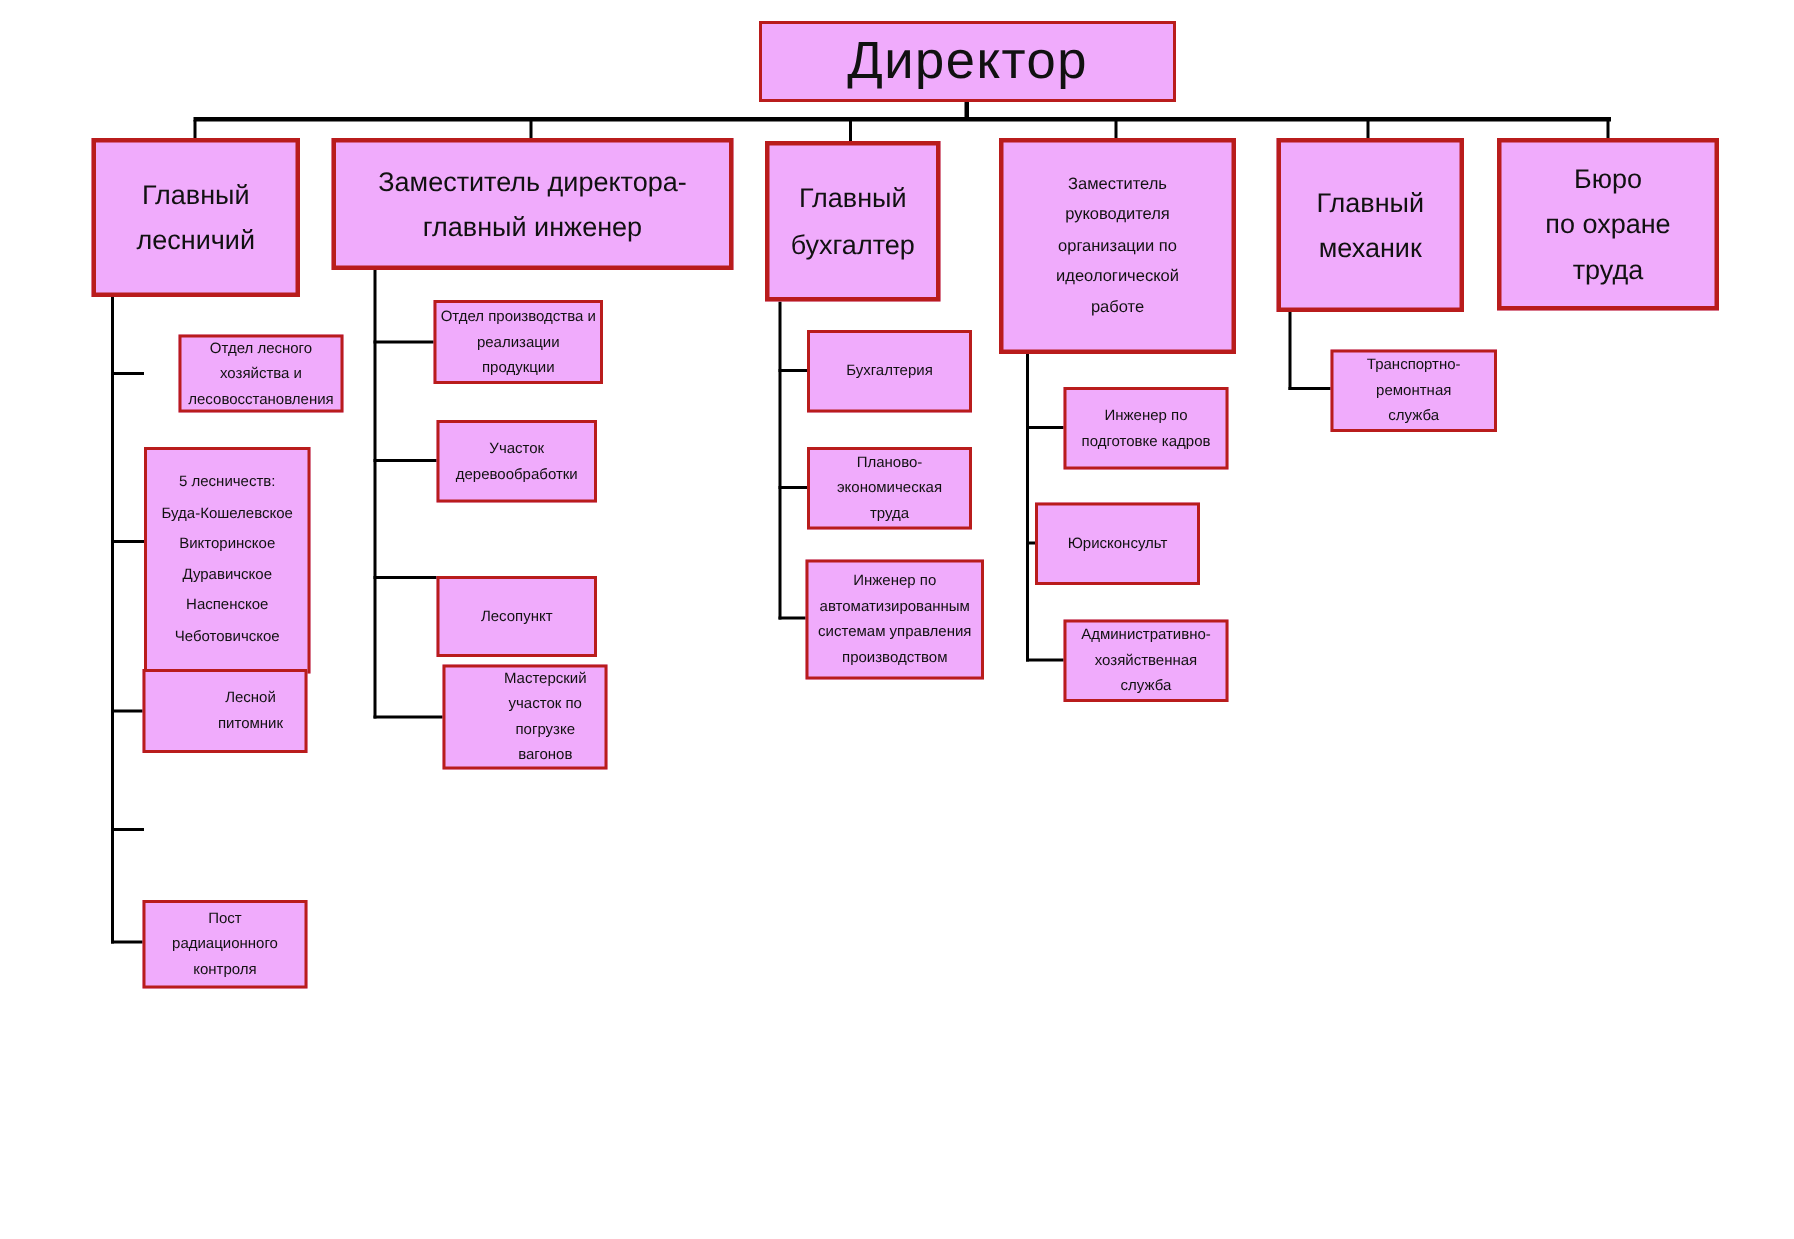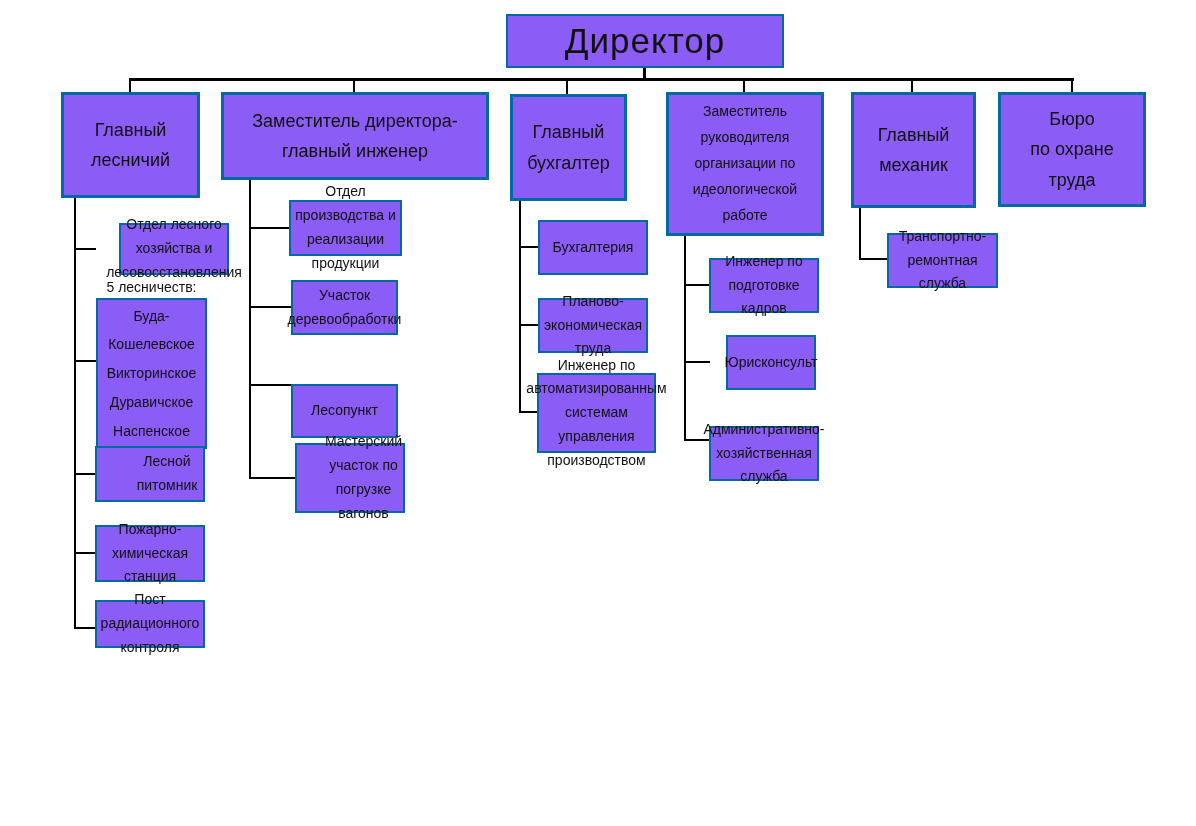"Директор" .box { background: #8b5cf6 -> #f0abfc; border: 2px solid #0369a1 -> 2px solid #b91c1c }
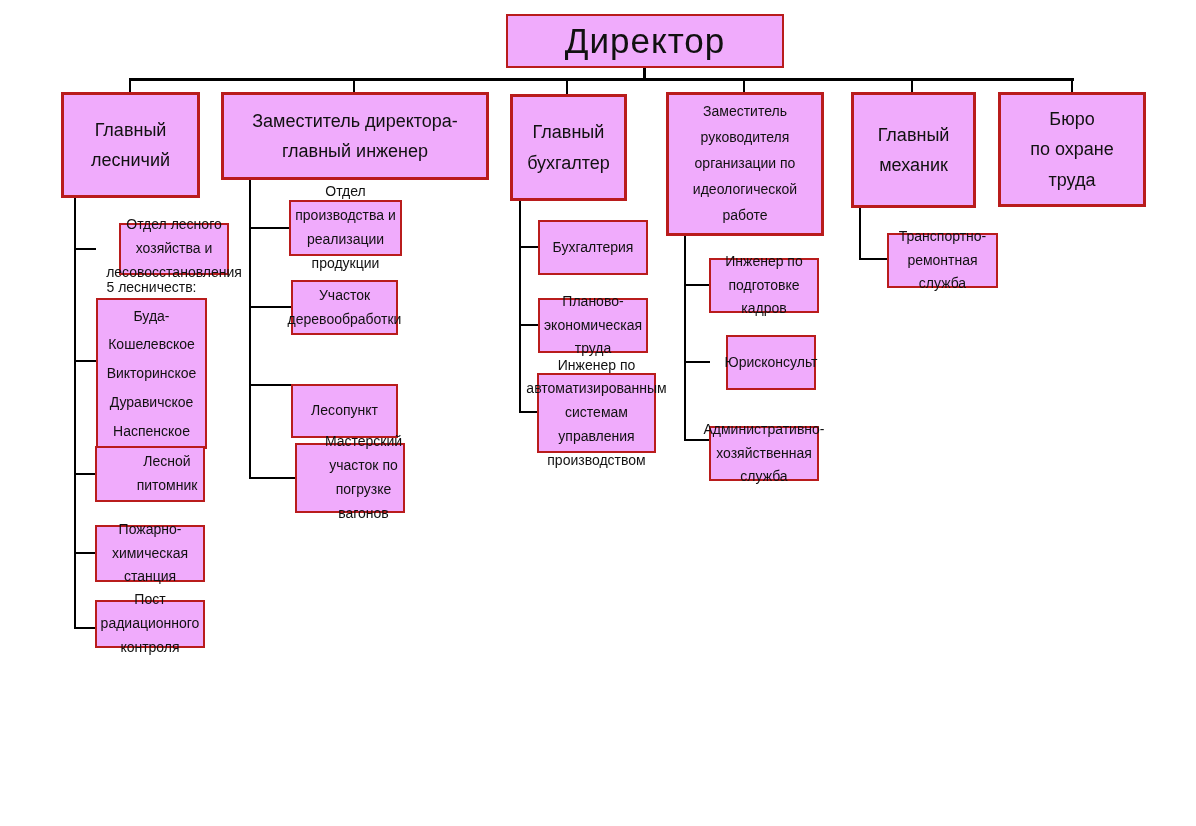"Заместитель" .hdr-sm { font-size: 14px -> 11px }
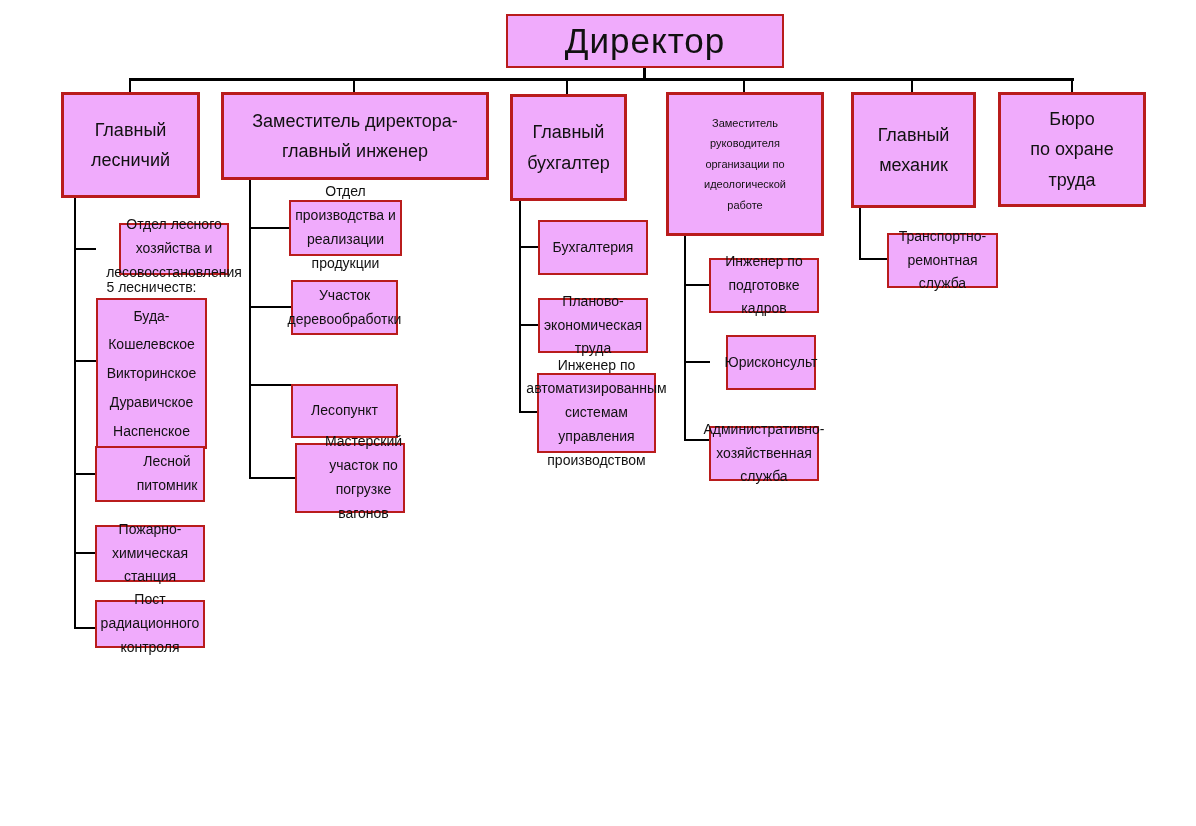"Отдел производства и" .child { font-size: 14px -> 10px }
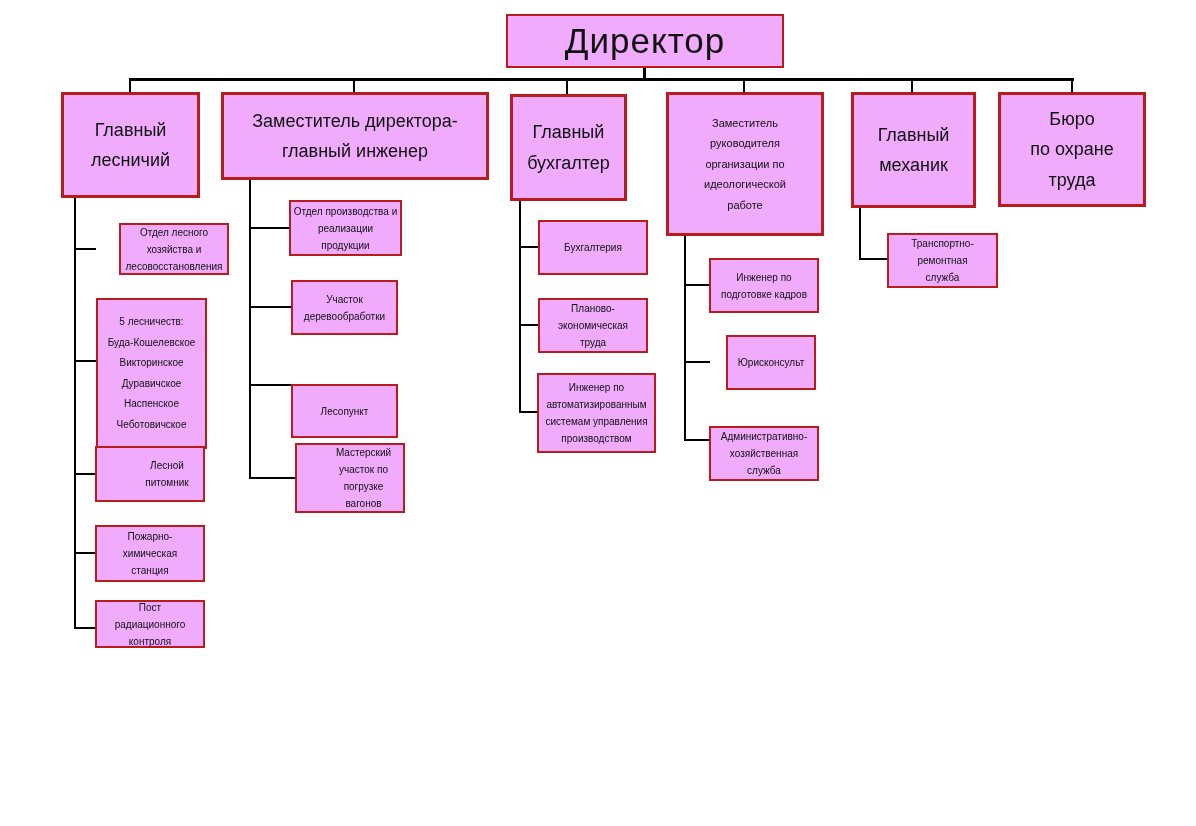"Юрисконсульт" div.box { left: 726px -> 690px; width: 90px -> 110px }
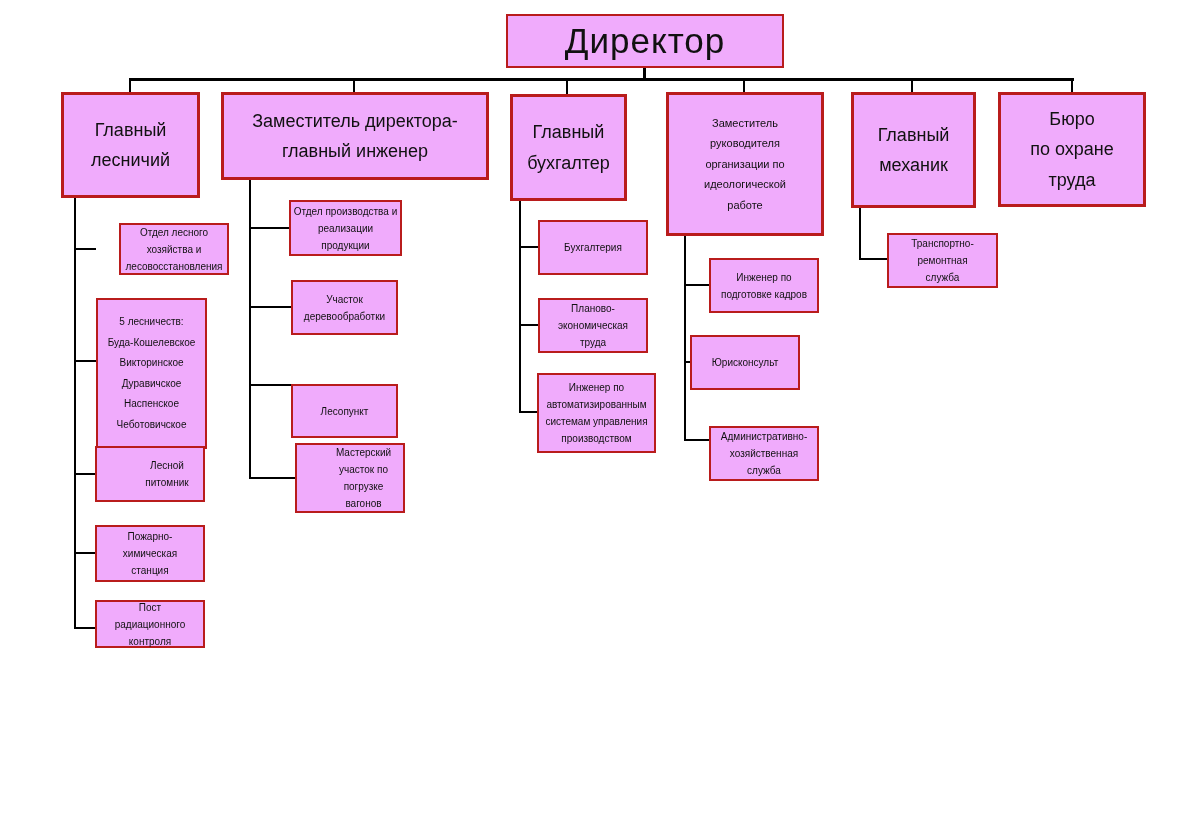"Административно-" div.box { top: 426px -> 413px }
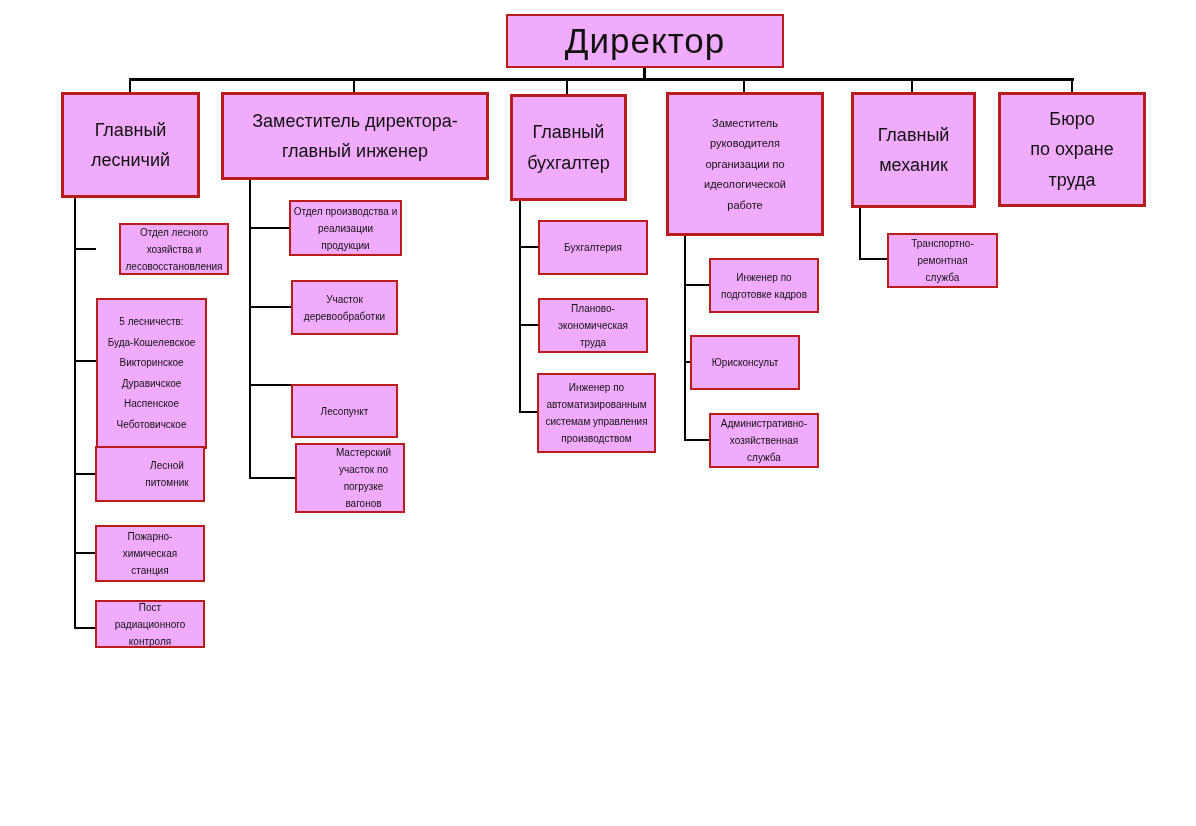"Пожарно-" div.box { html: <div>Пожарно- химическая станция</div> -> none }
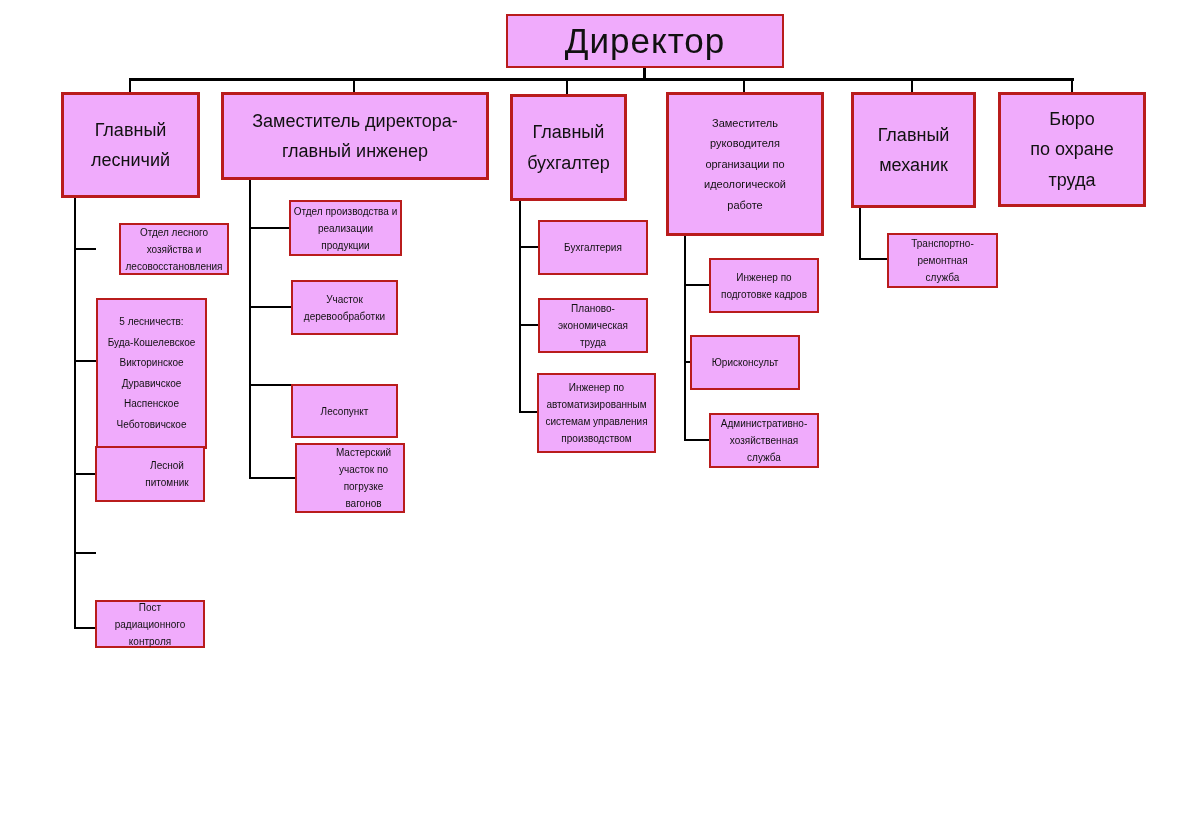"Пост" div.box { height: 48px -> 59px }
